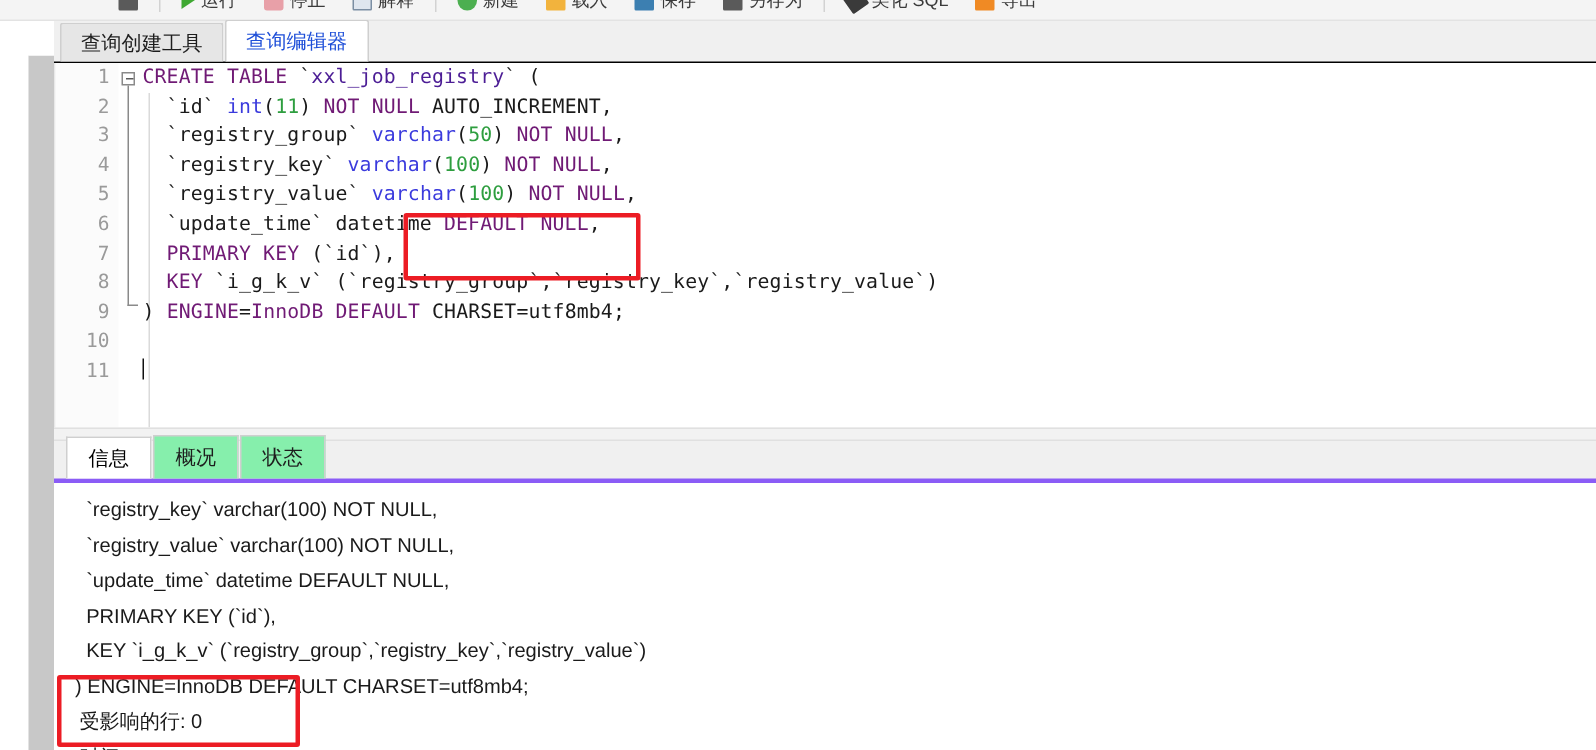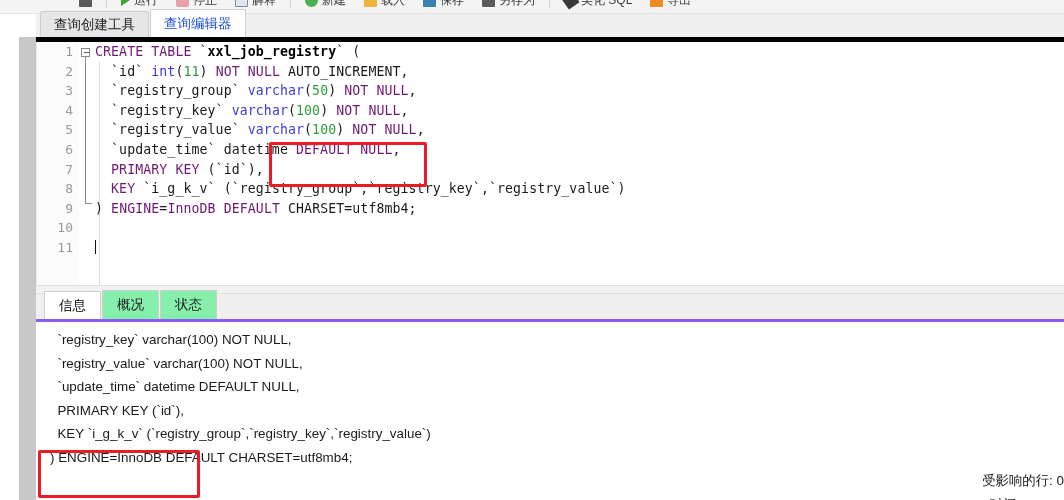"查询创建工具" .tabstrip { border-bottom: 5px solid #000000 -> 1px solid #000000 }
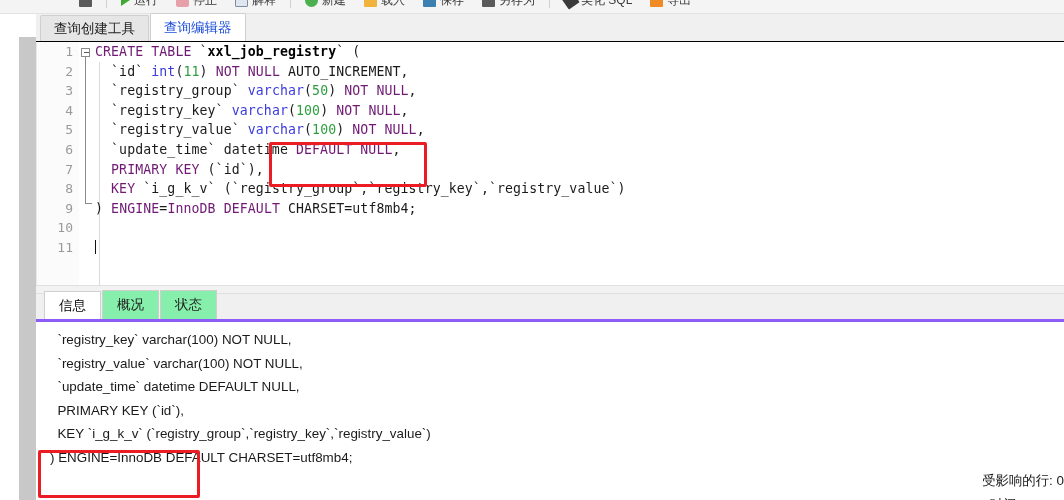"xxl_job_registry" .tbl { color: #000000 -> #4c1d95; font-weight: bold -> normal }
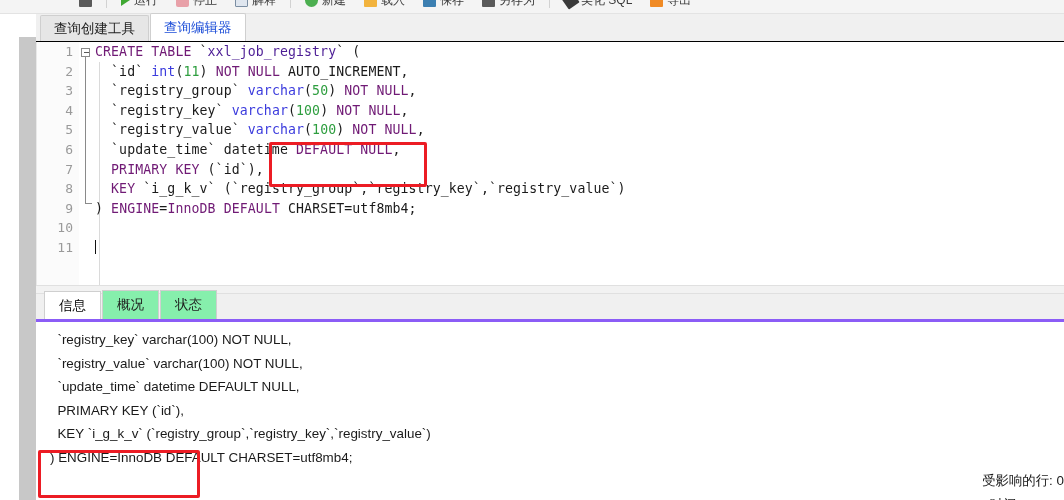"受影响的行: 0" .rline.stat { text-align: right -> none }
